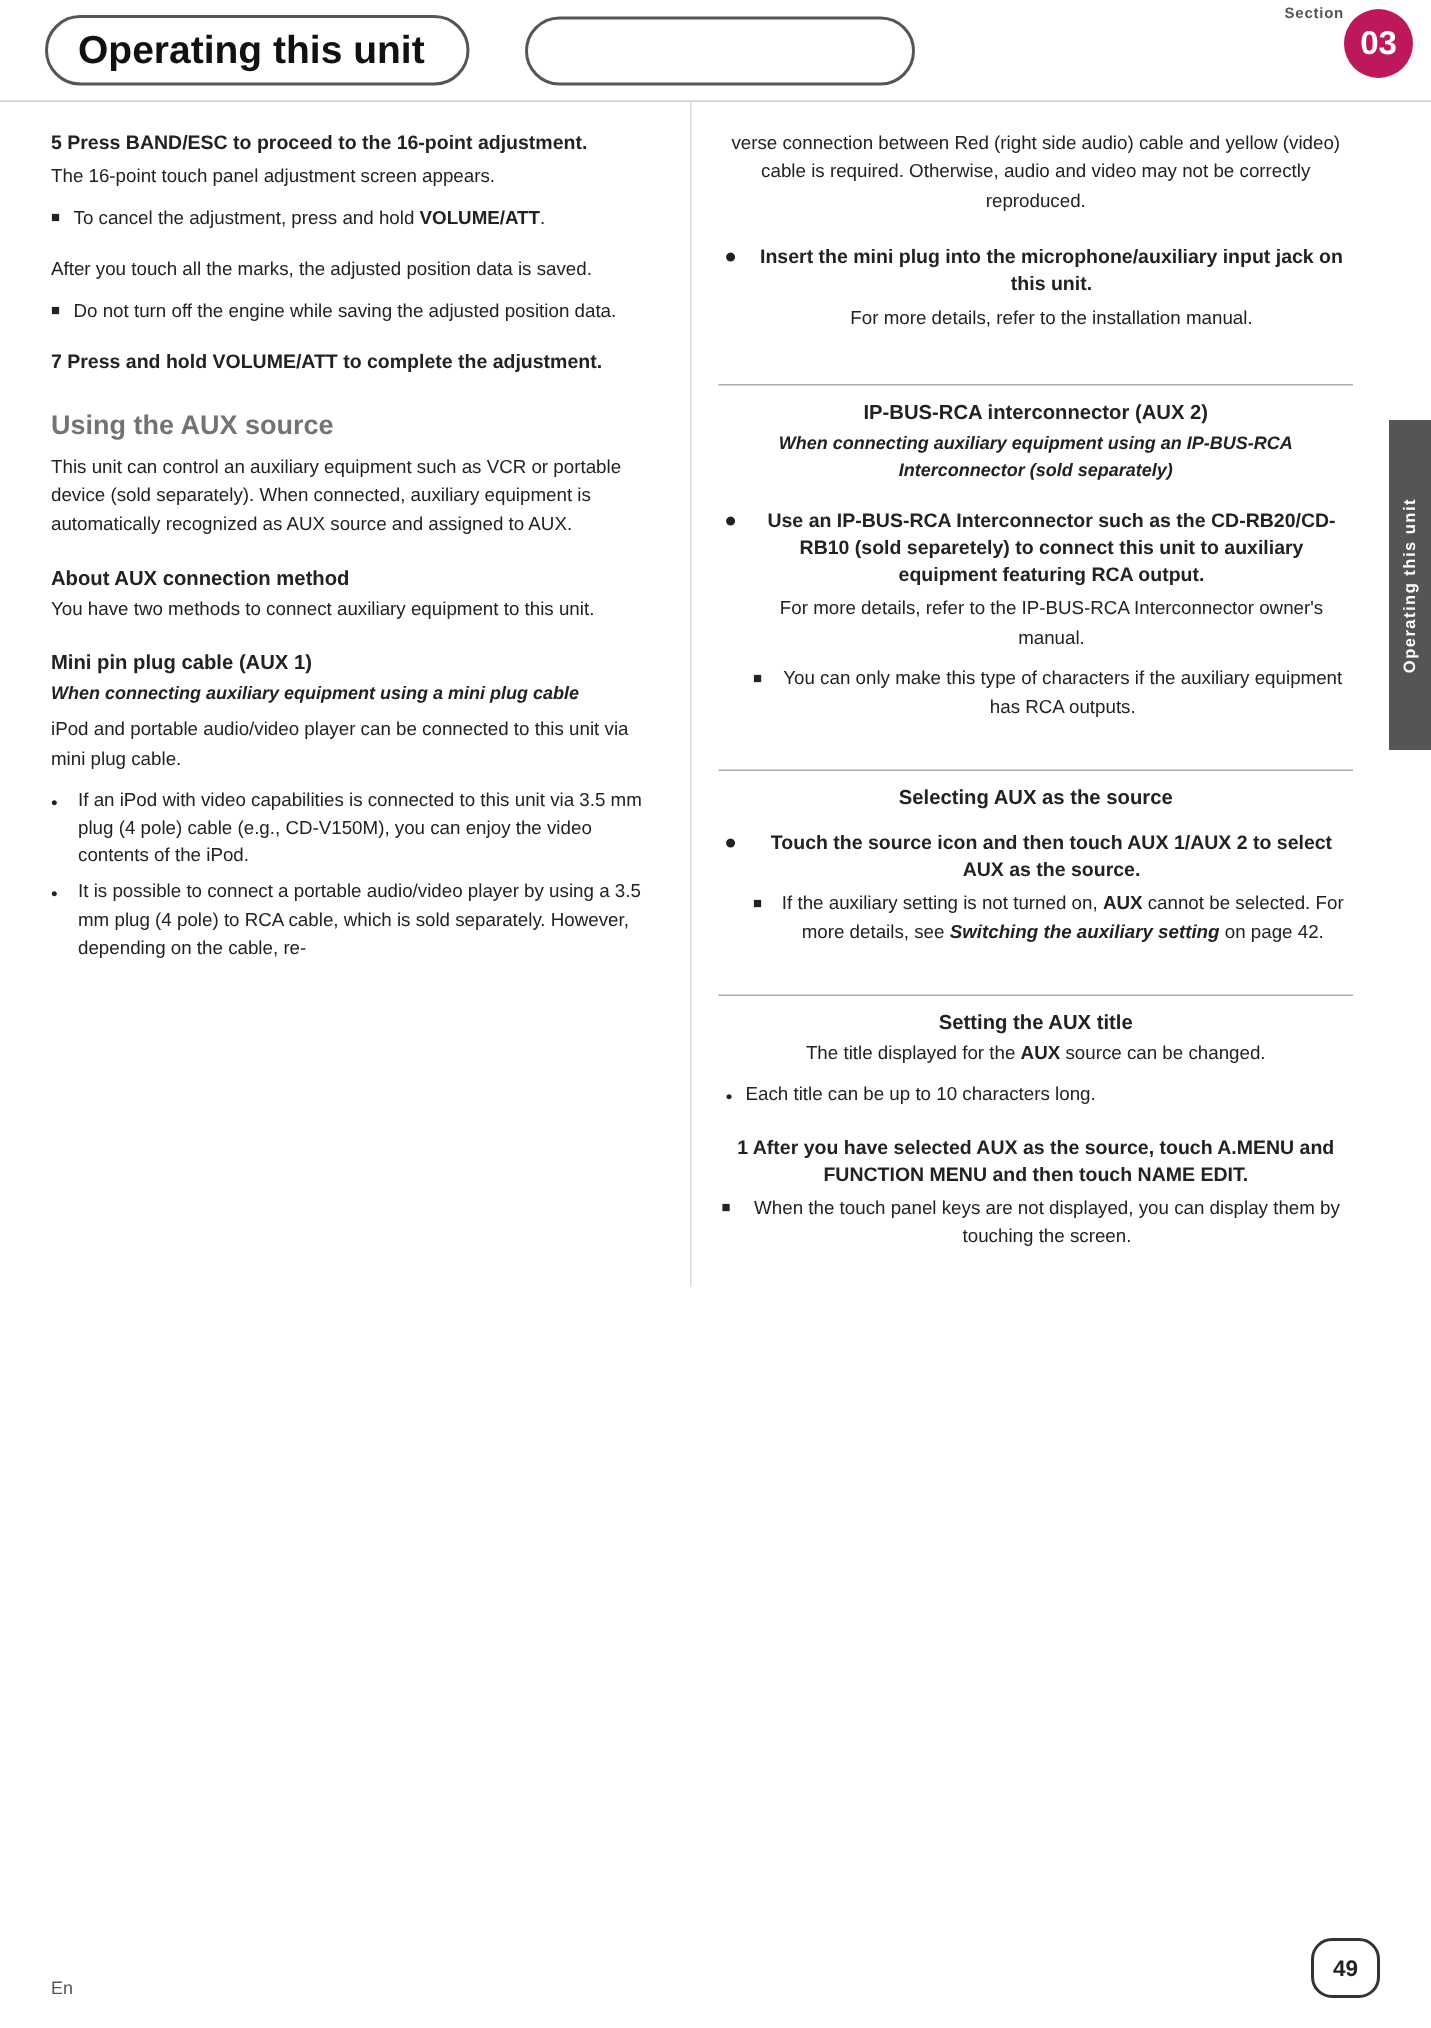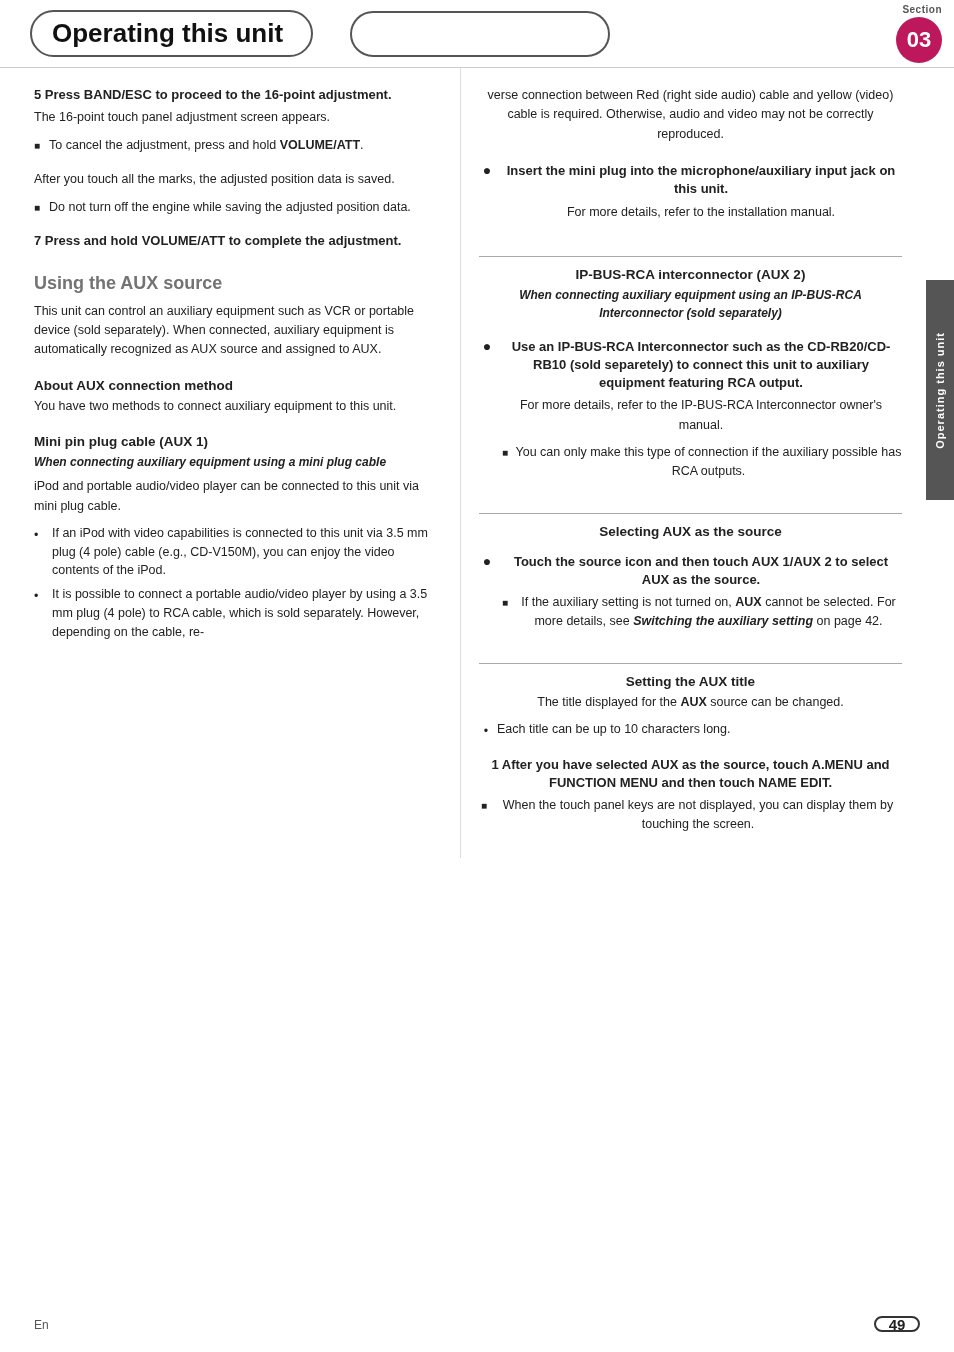"Section" .section-badge-area { align-items: flex-end -> flex-start; flex-direction: column -> none }
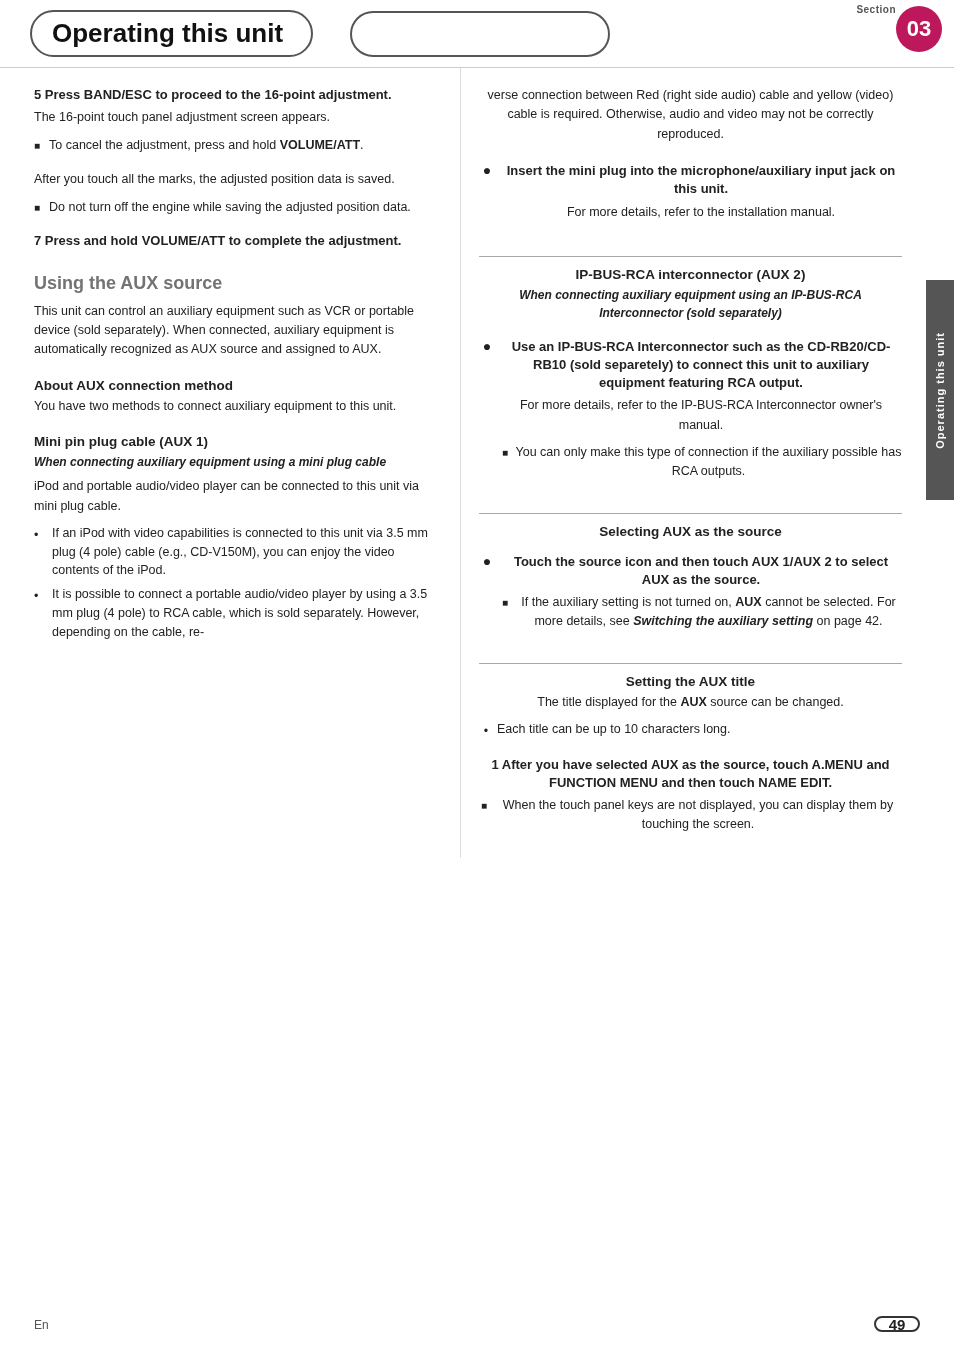"You can only make this" span { text: connection if the auxiliary possible -> characters if the auxiliary equipment }
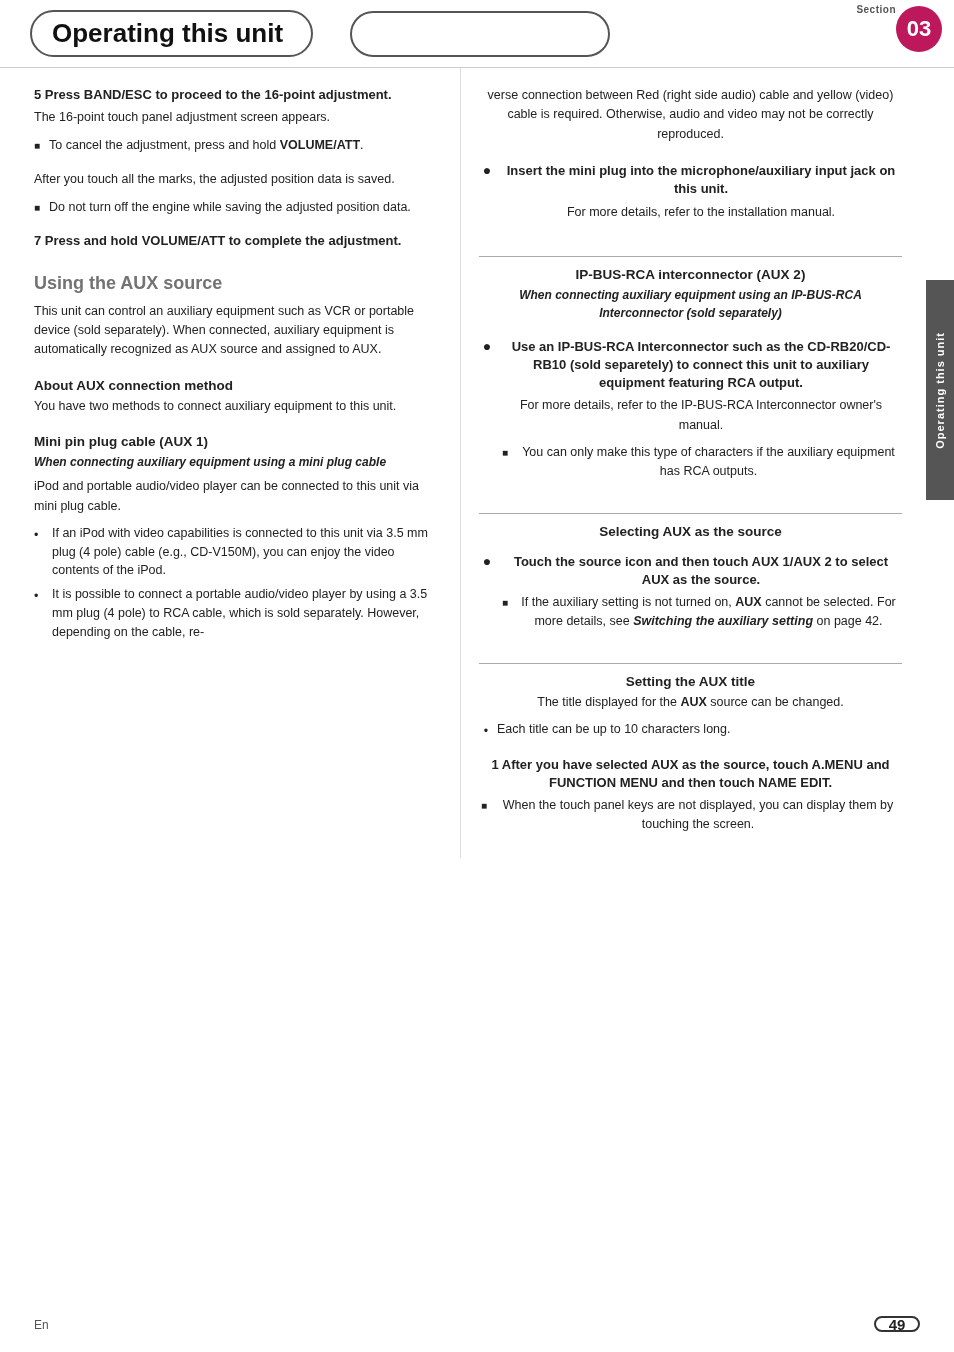"49" .footer-page { height: 16px -> 40px }
